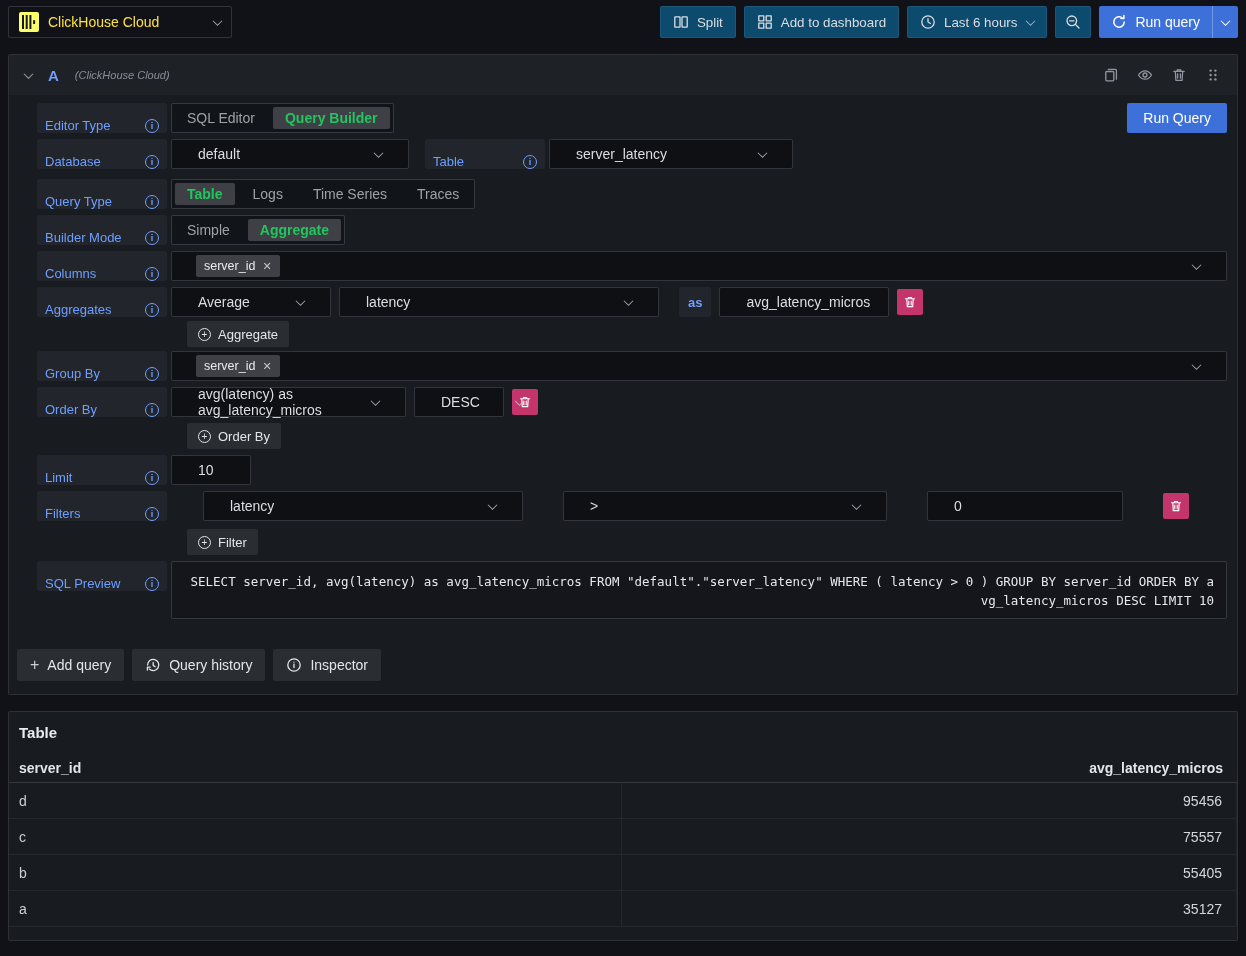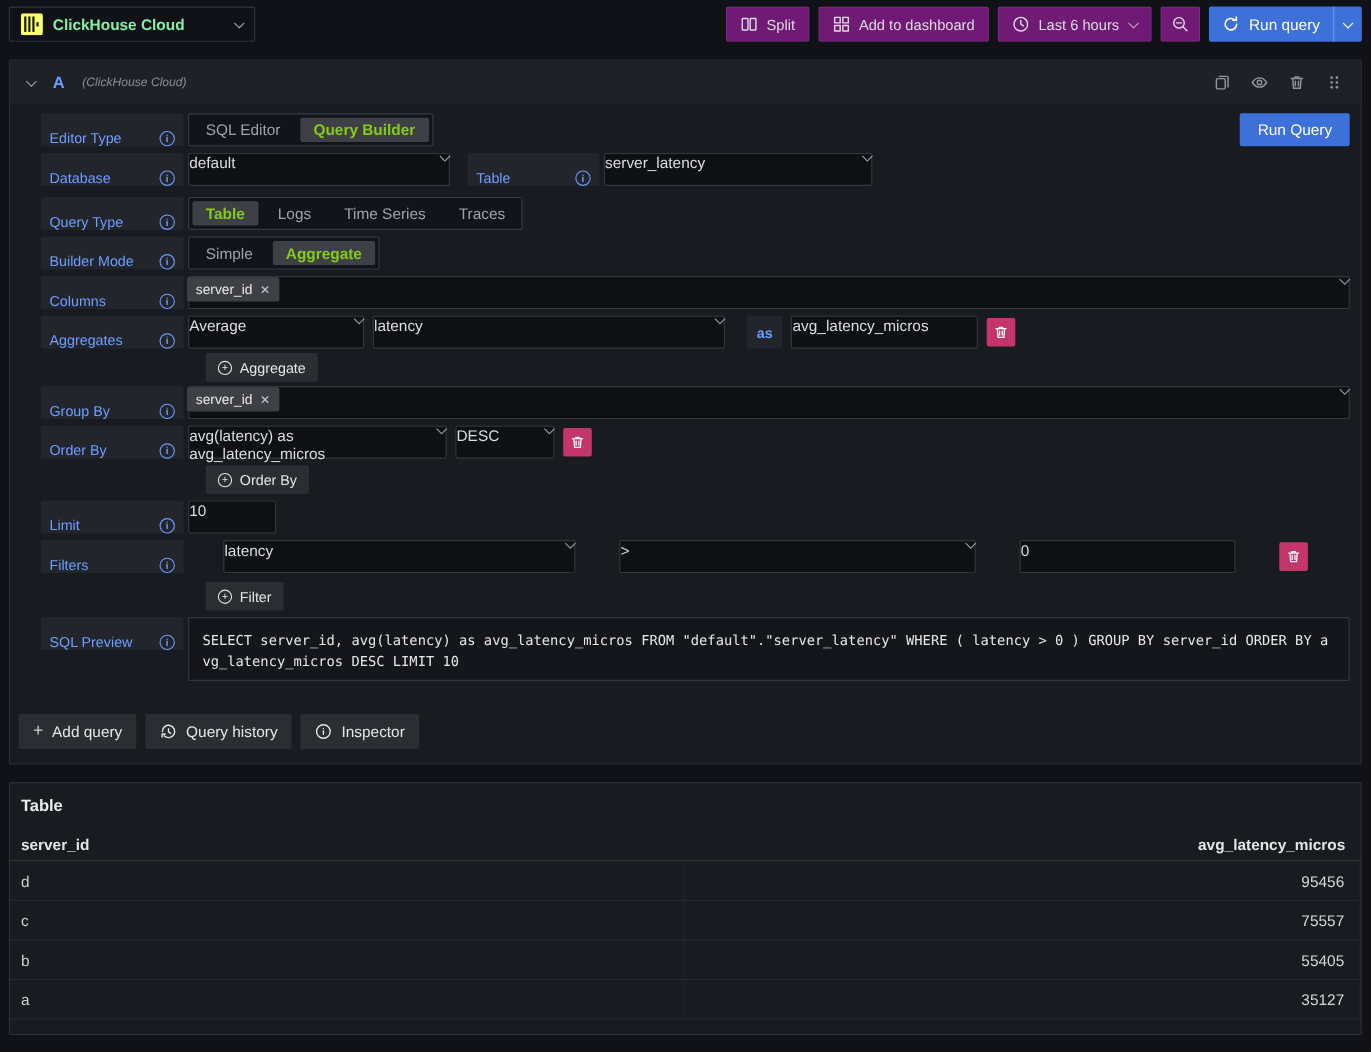"ClickHouse Cloud" .ds-picker .name { color: #86efac -> #fde047; font-weight: 700 -> 400 }
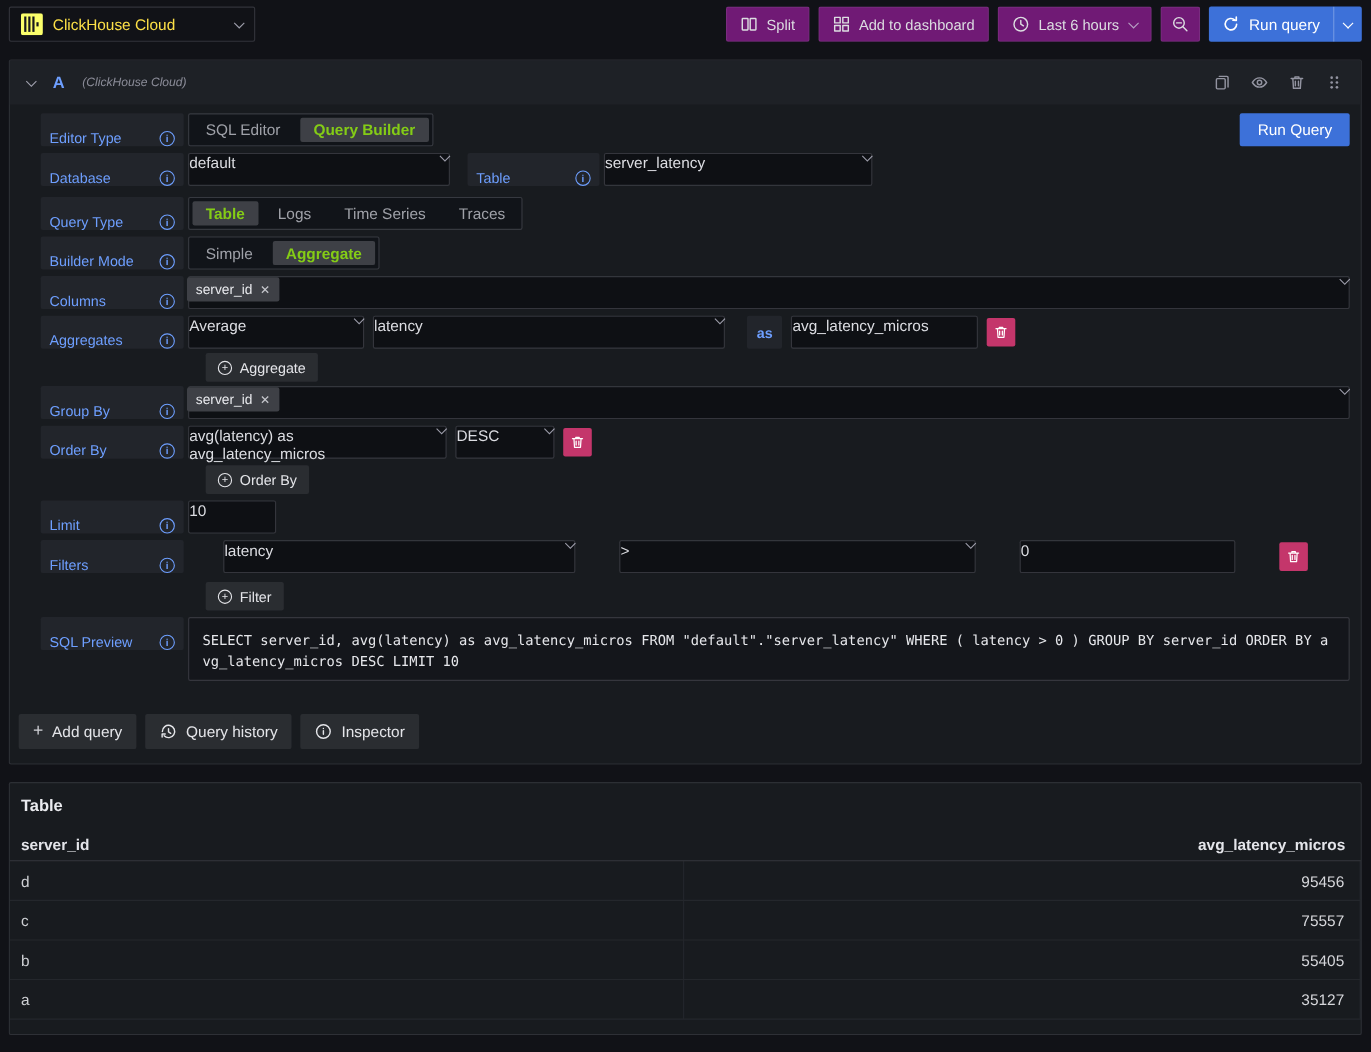"Split" .tb-btn { background: #701a75 -> #0c4a6e }
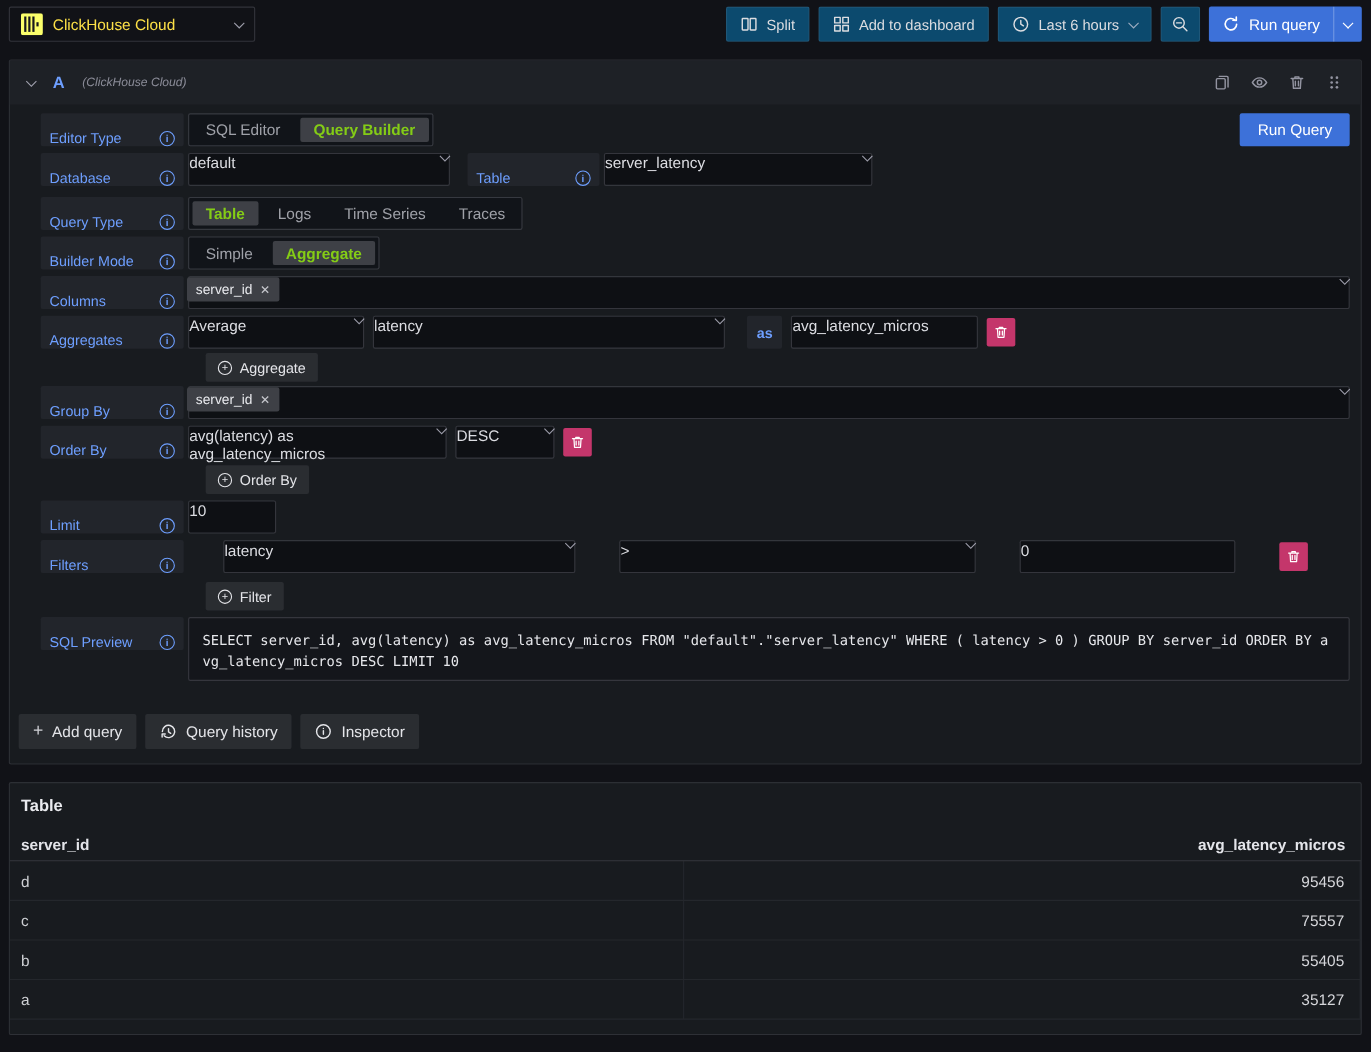"Query Builder" .radio-opt.active { color: #84cc16 -> #22c55e }
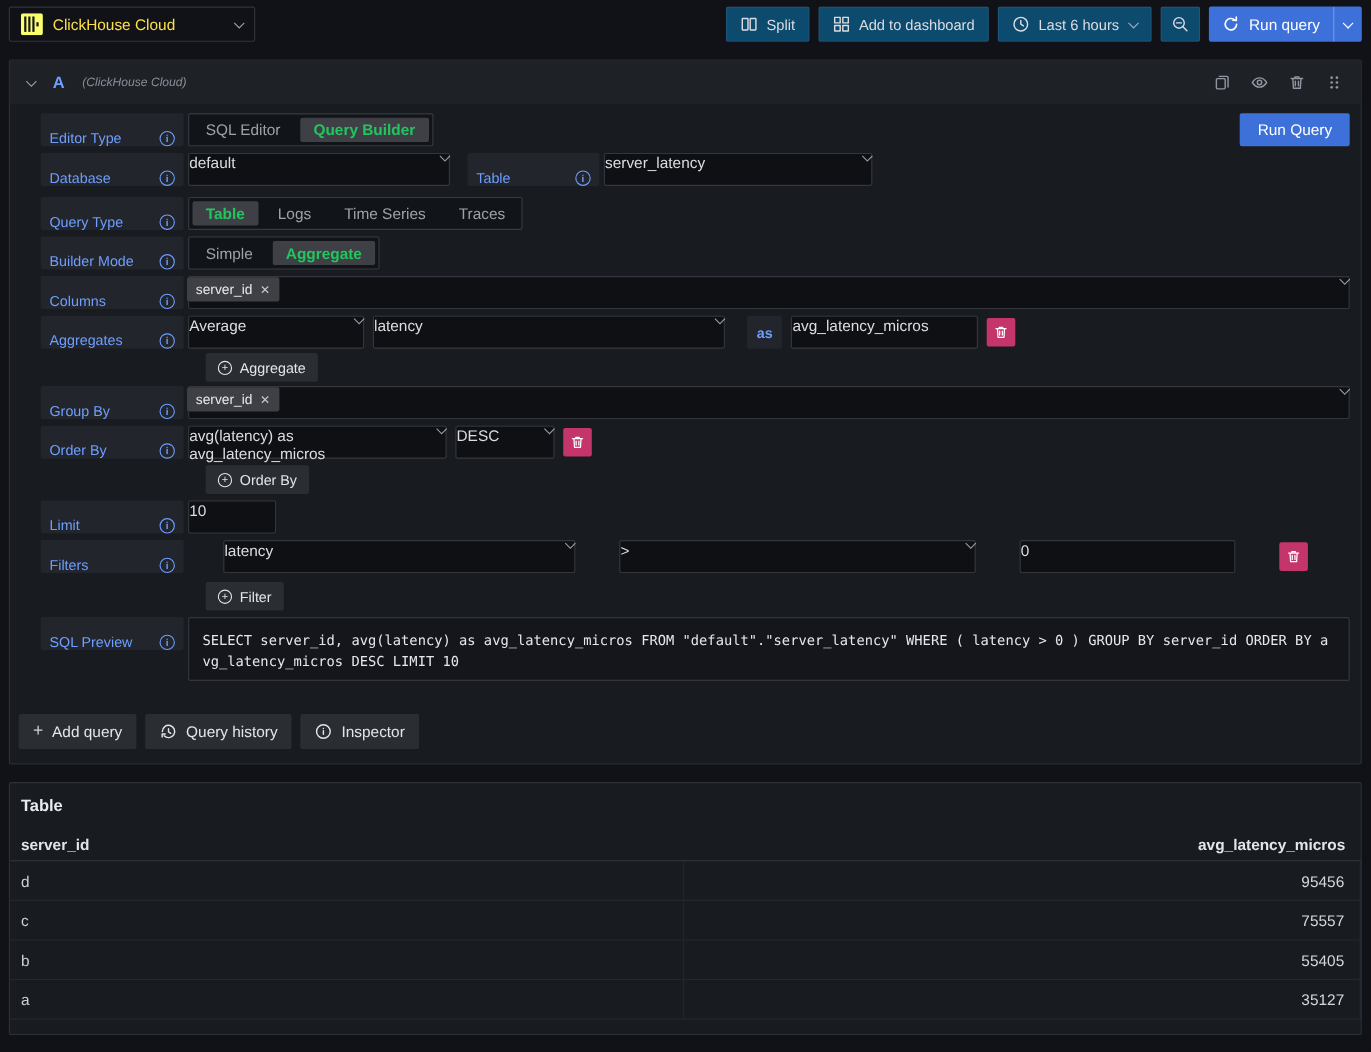"default" .field { align-items: flex-start -> center; padding: 0 0 -> 0 26px }
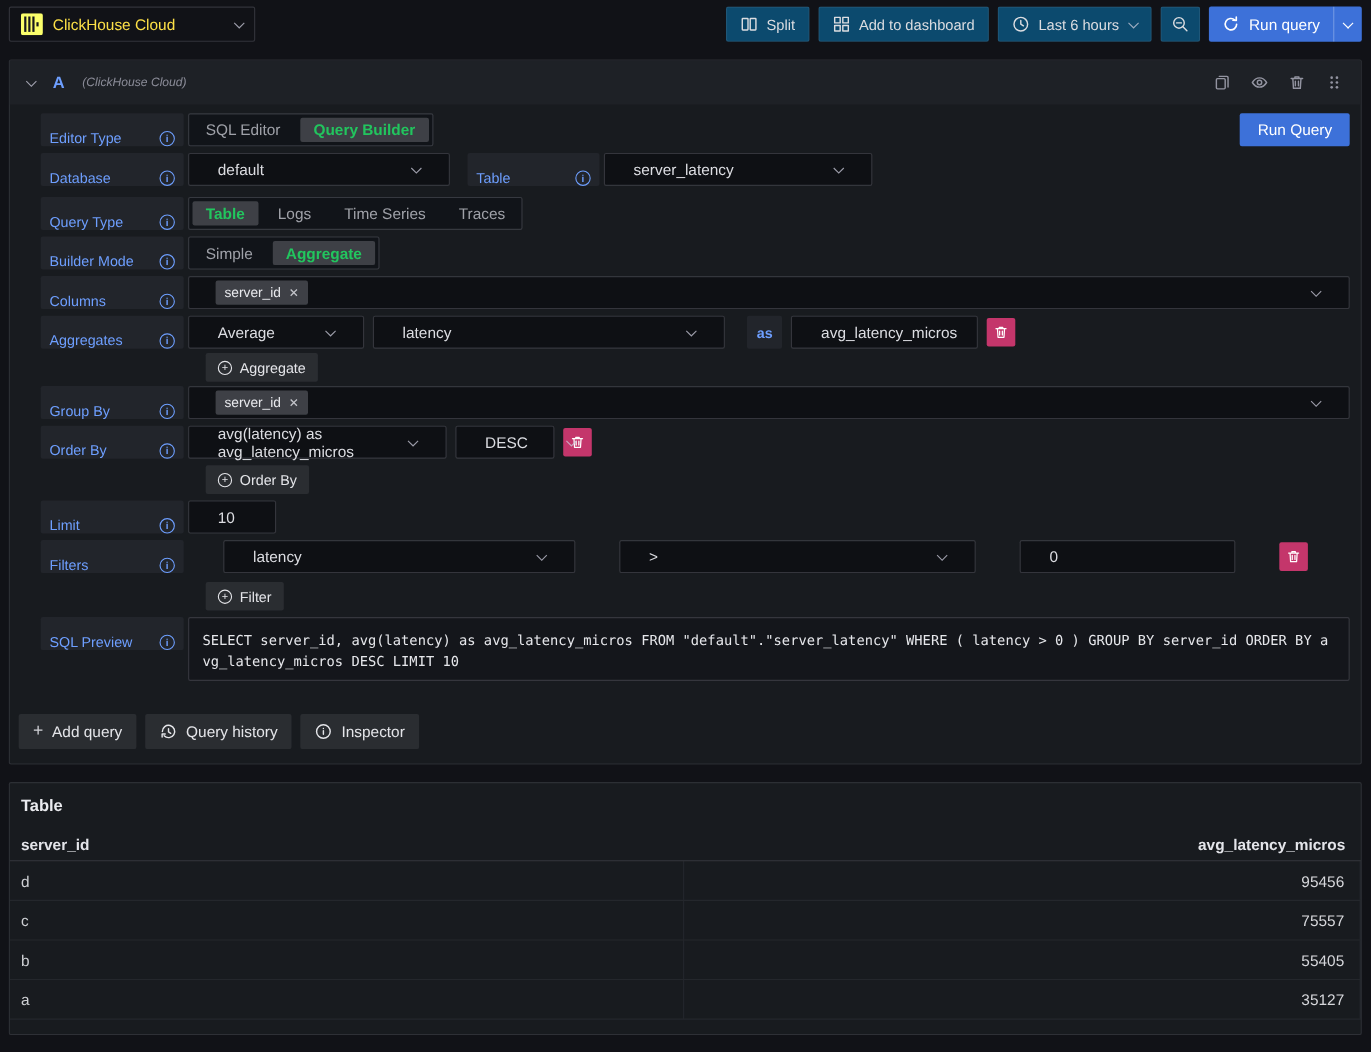"SELECT server_id, avg(latency) as" .sql-box { text-align: none -> right }
